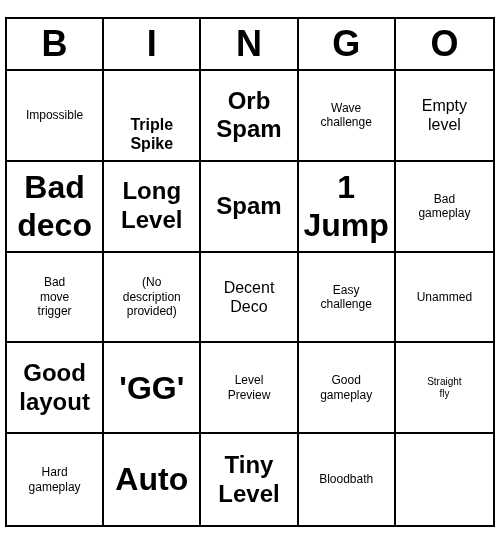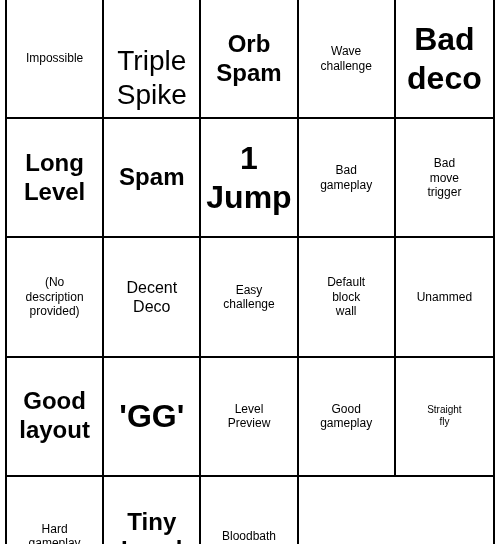"Empty" div.bingo-cell { html: none -> <div> <span>Empty level</span> </div> }
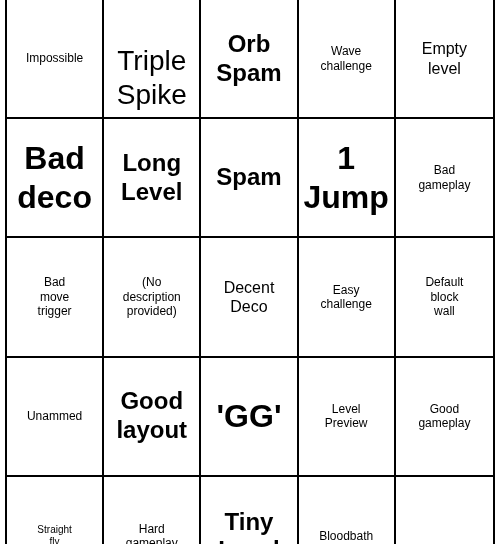"Triple" span { font-size: 28px -> 16px; font-weight: normal -> bold }
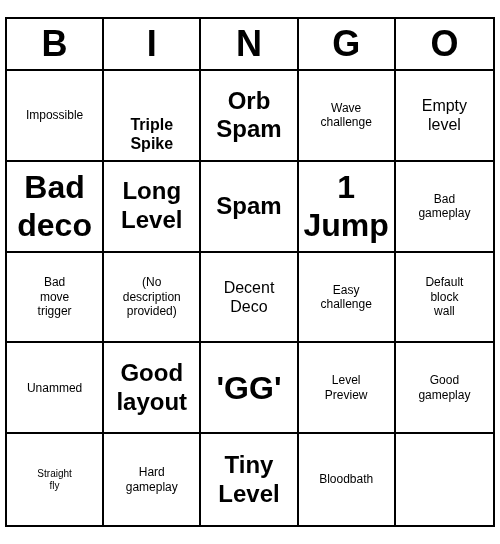"Default" div.bingo-cell { html: <div> <span>Default block wall</span> </div> -> none }
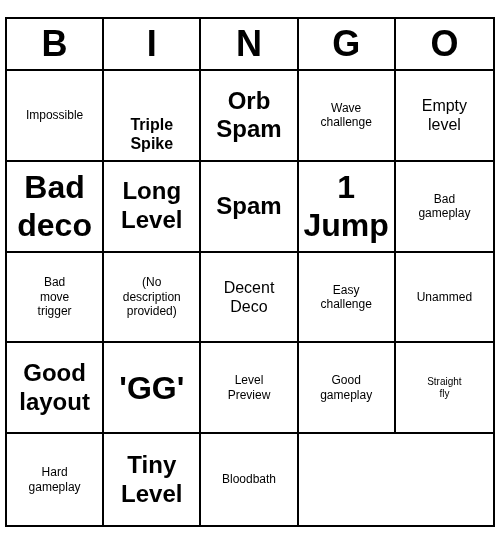"Auto" div.bingo-cell { html: none -> <div> <span>Auto</span> </div> }
